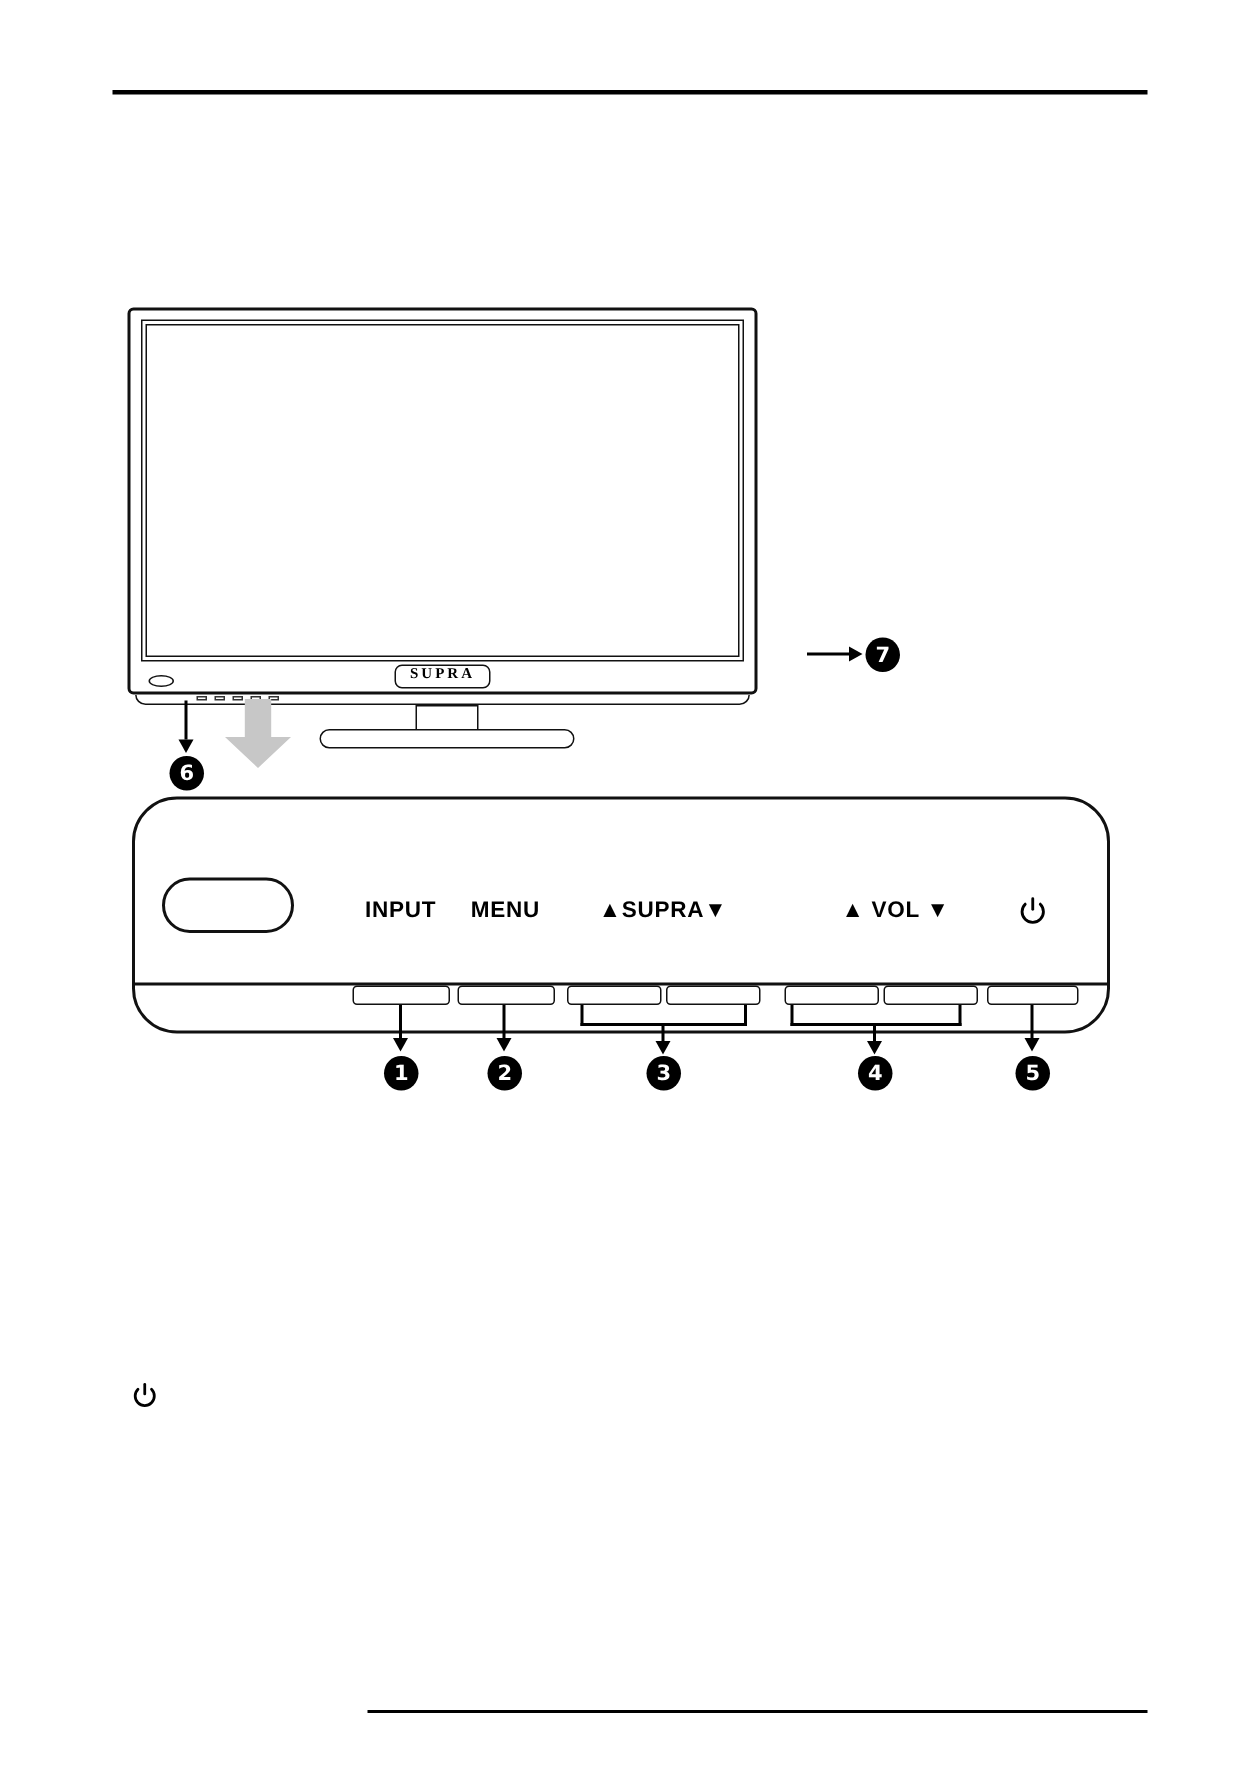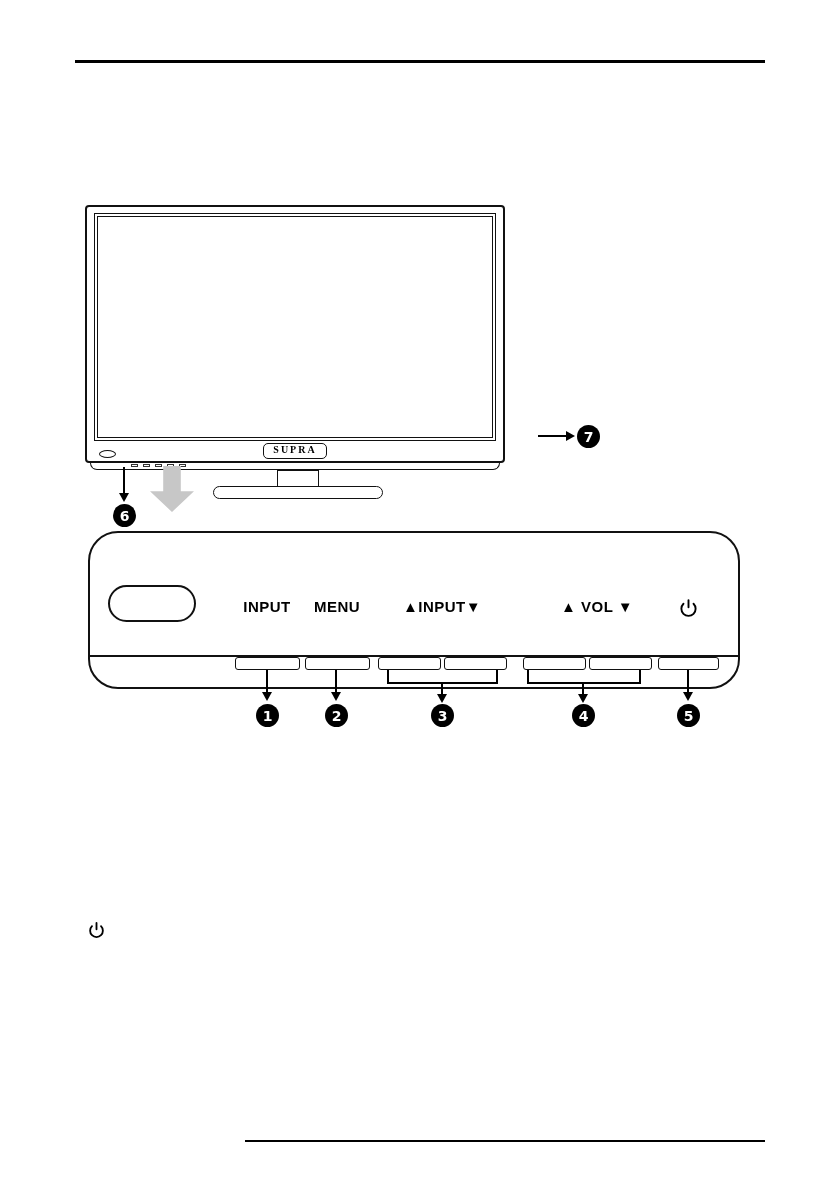"▲INPUT▼" div.panel-label { text: INPUT -> SUPRA }
